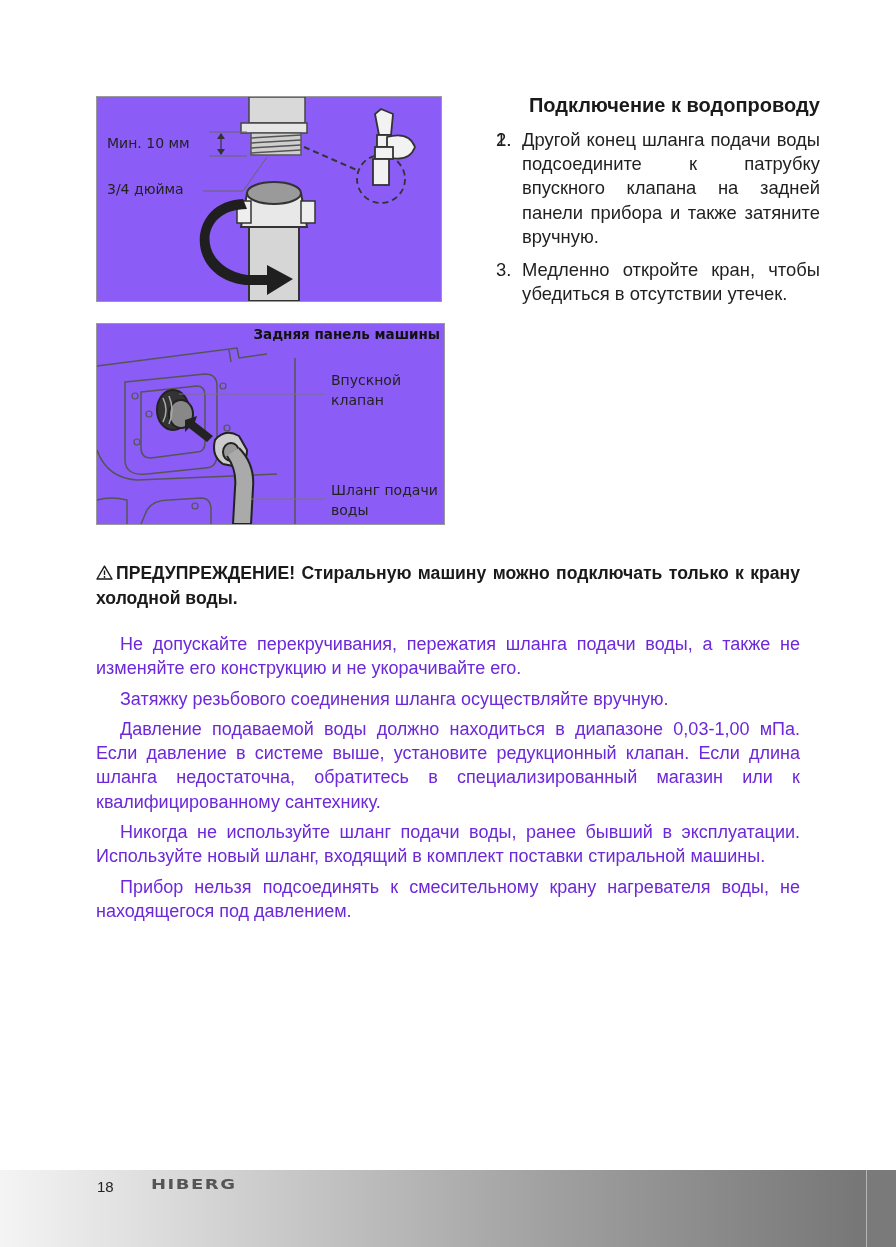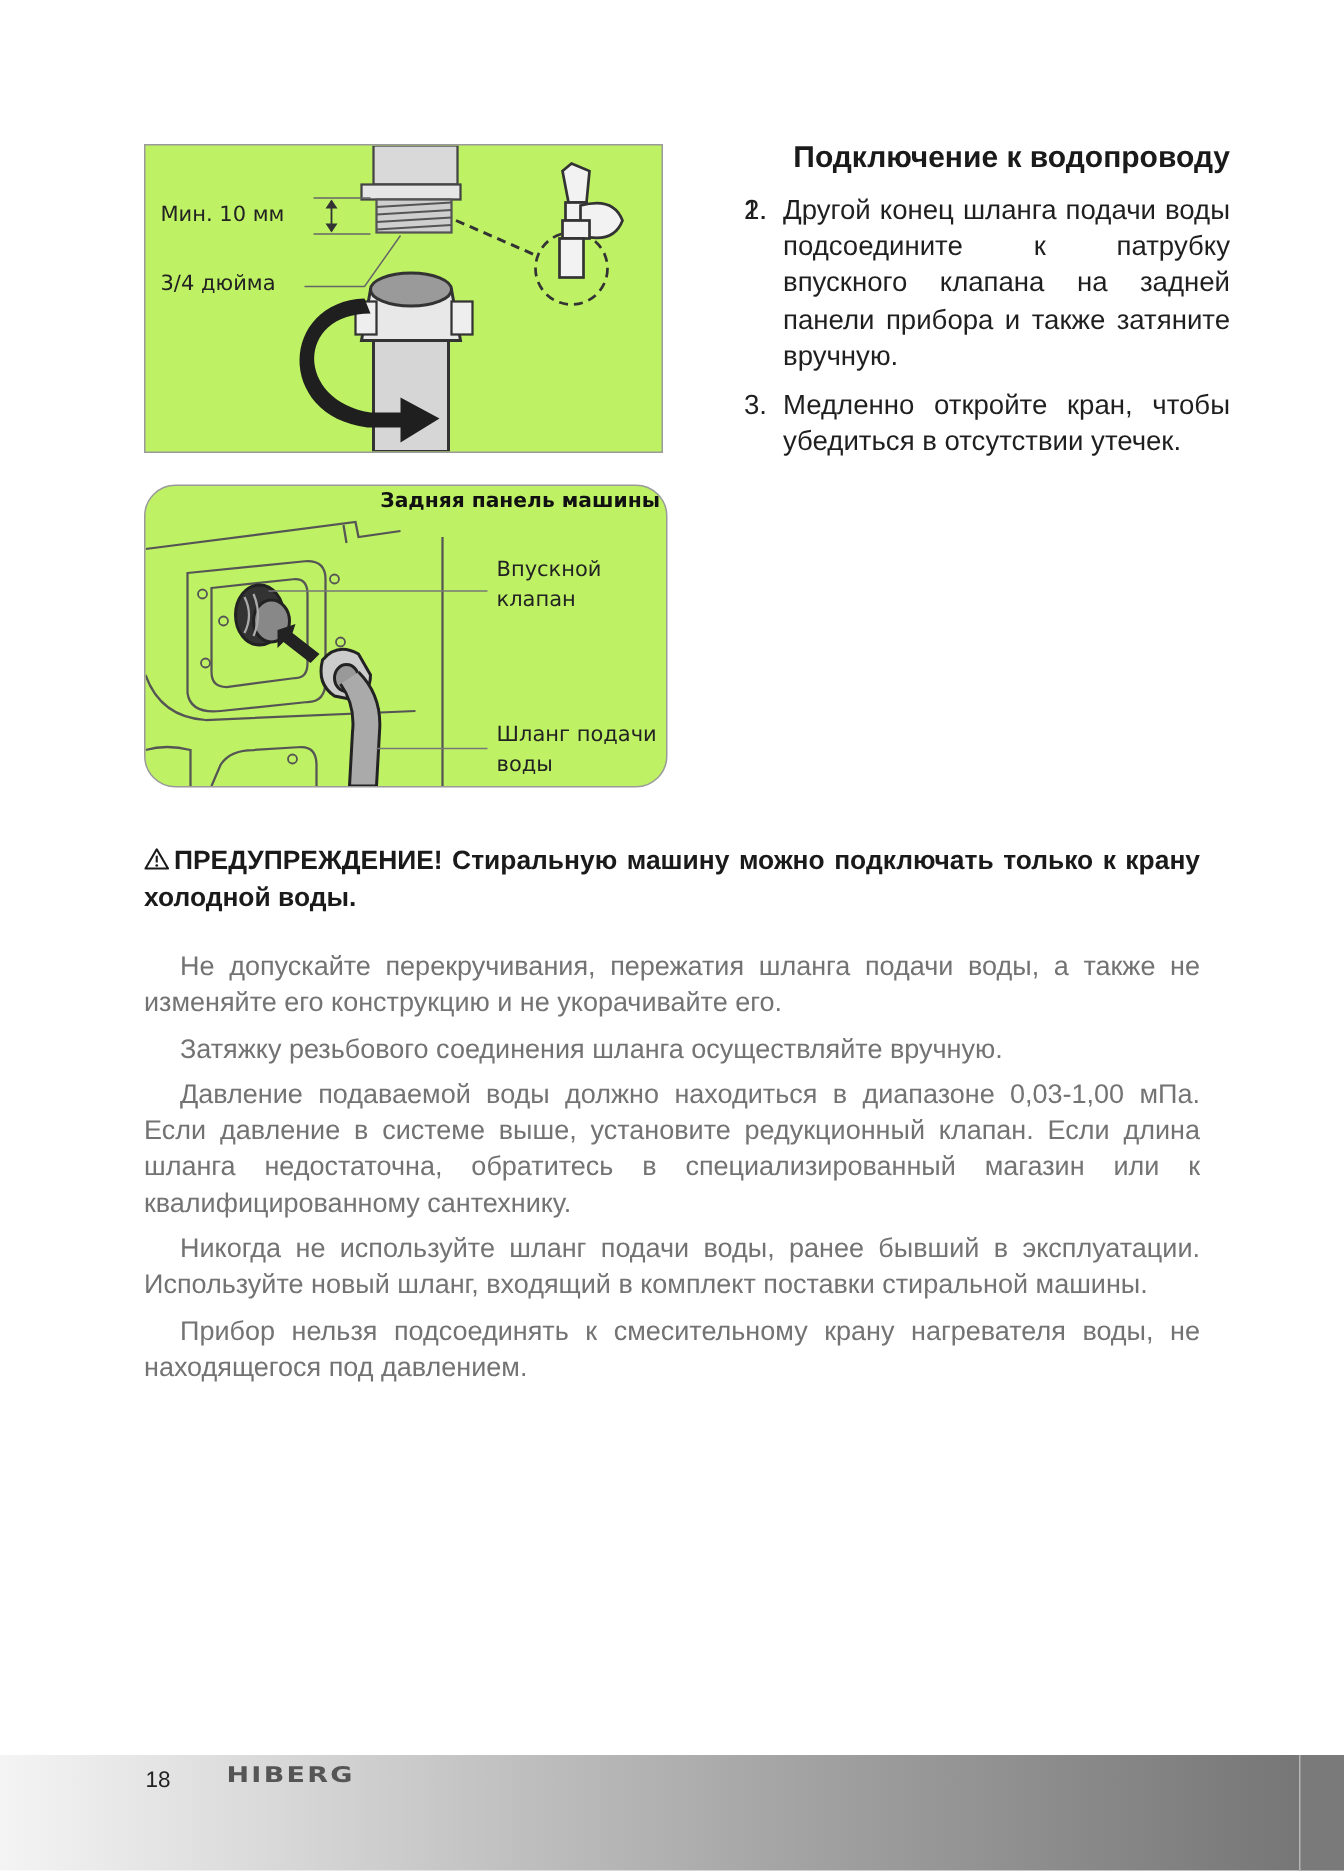"Мин. 10 мм" .fig { background: #bef264 -> #8b5cf6 }
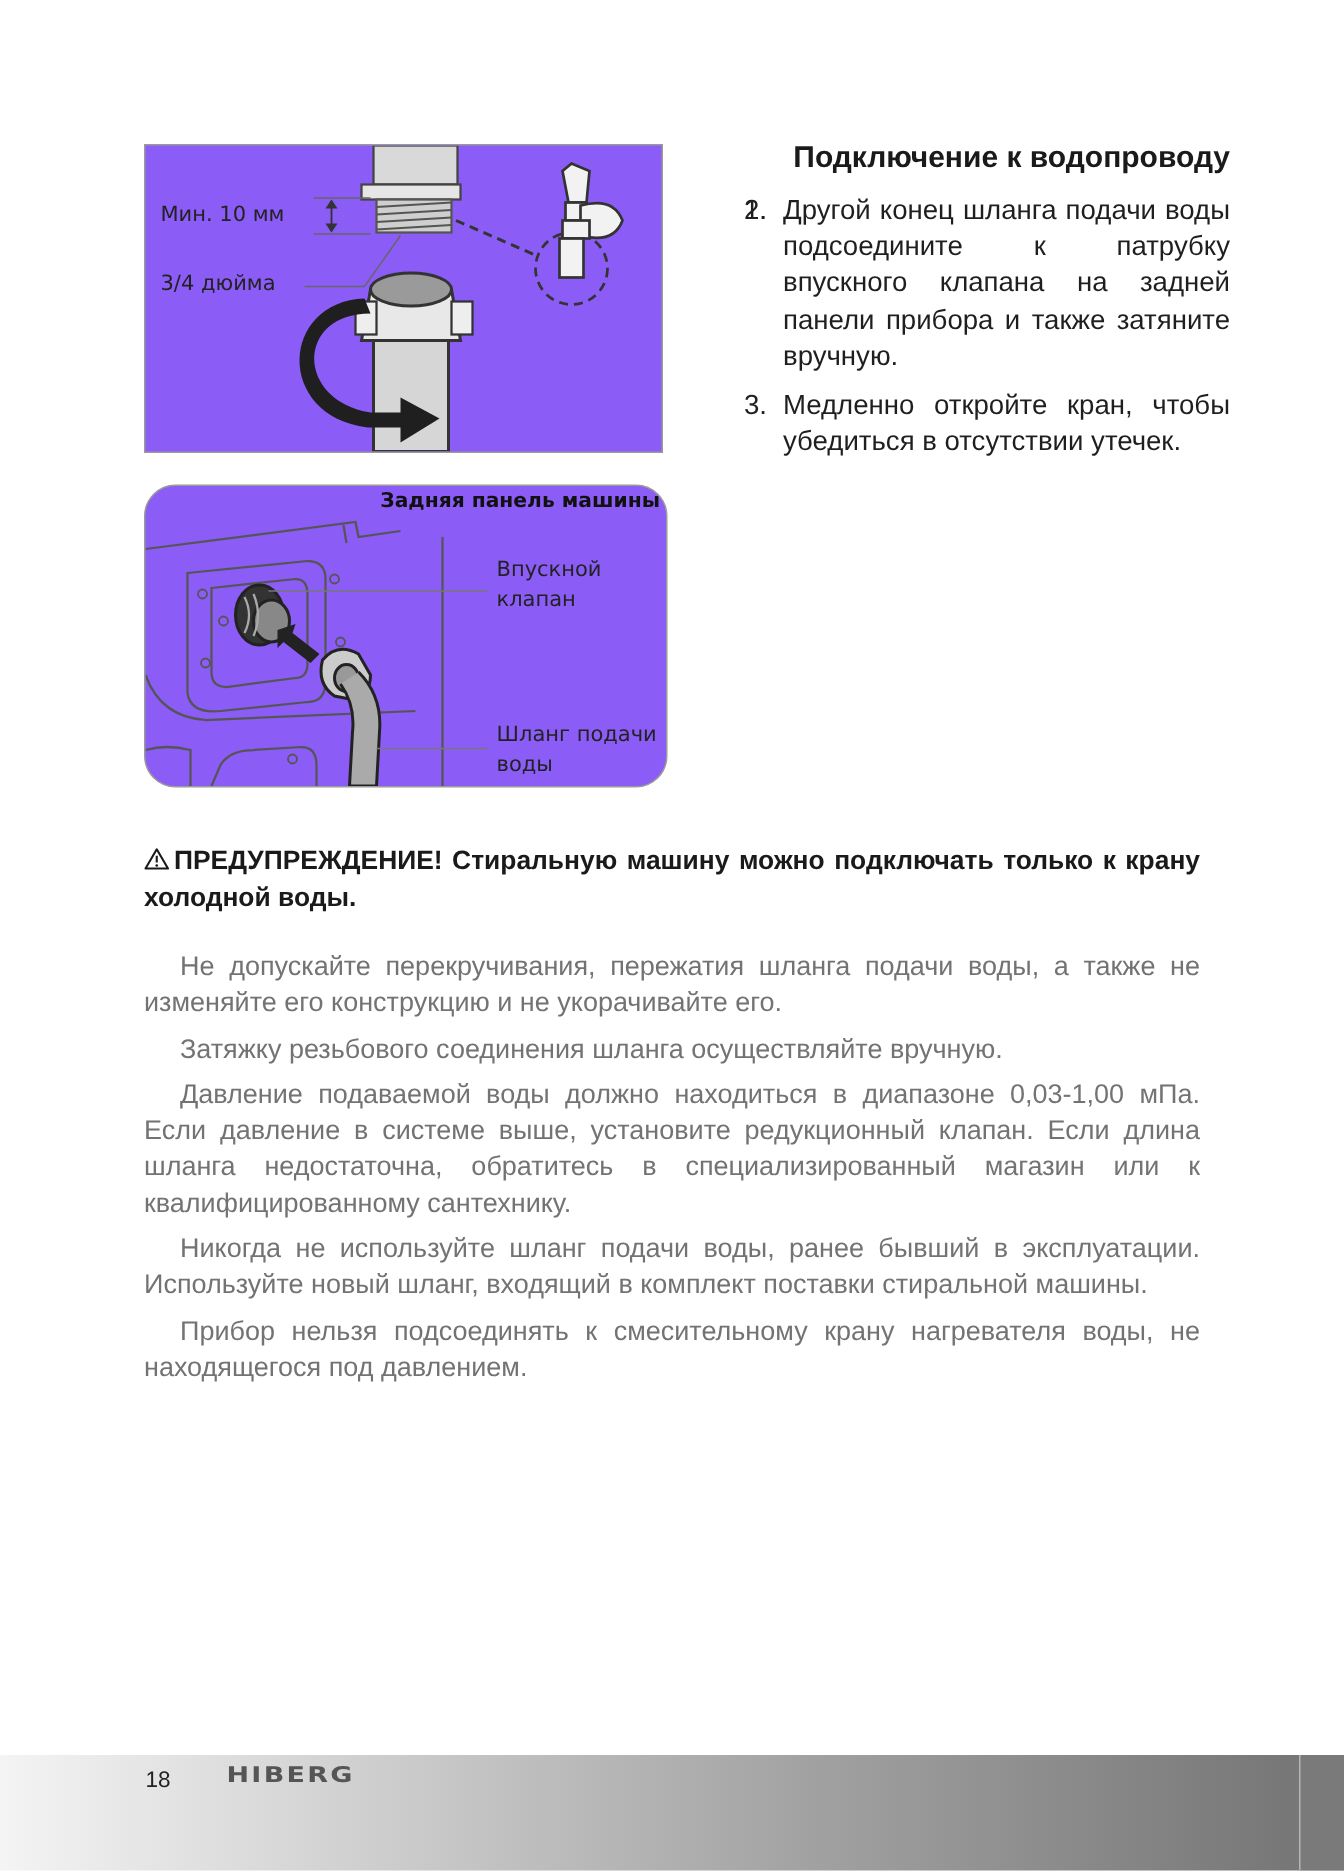"Задняя панель машины" #fig2 { border-radius: 21px -> none }
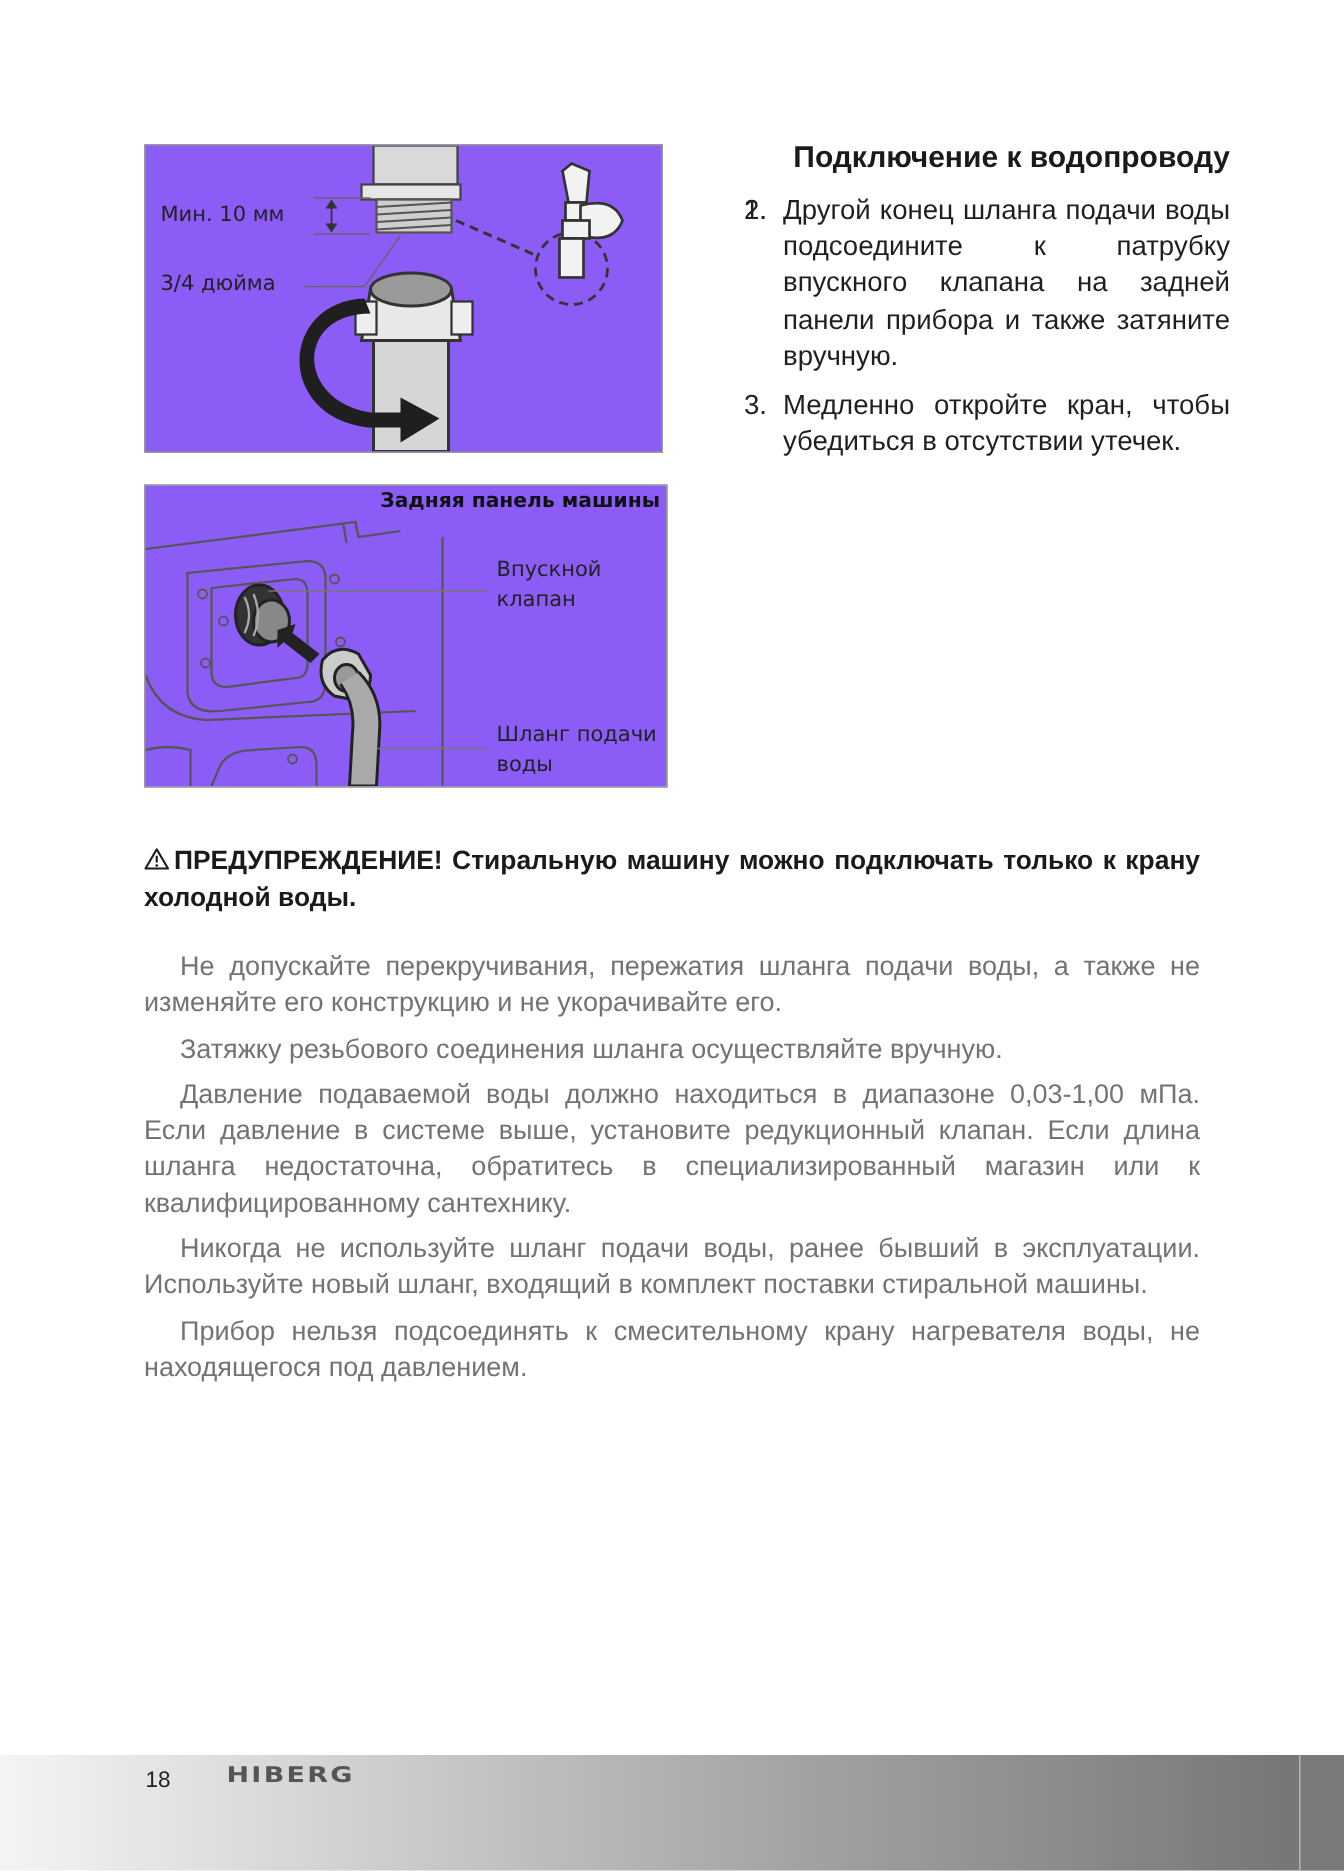"Не допускайте перекручивания, пережатия" .body-text p { color: #737373 -> #6d28d9 }
